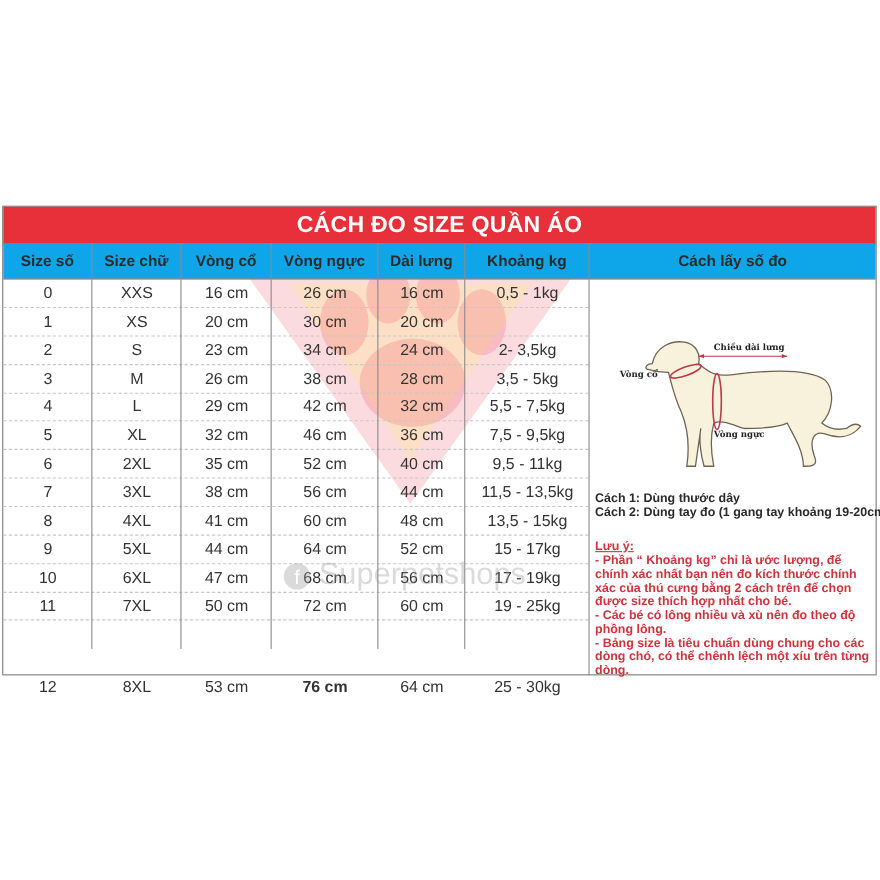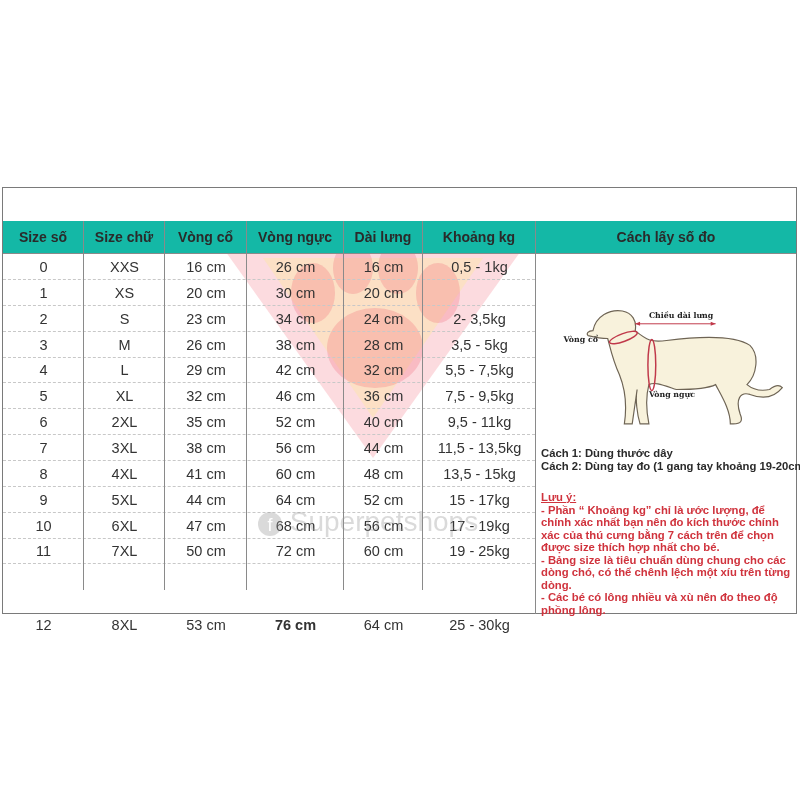"CÁCH ĐO SIZE QUẦN ÁO" div.title-bar { html: none -> <div>CÁCH ĐO SIZE QUẦN ÁO</div> }
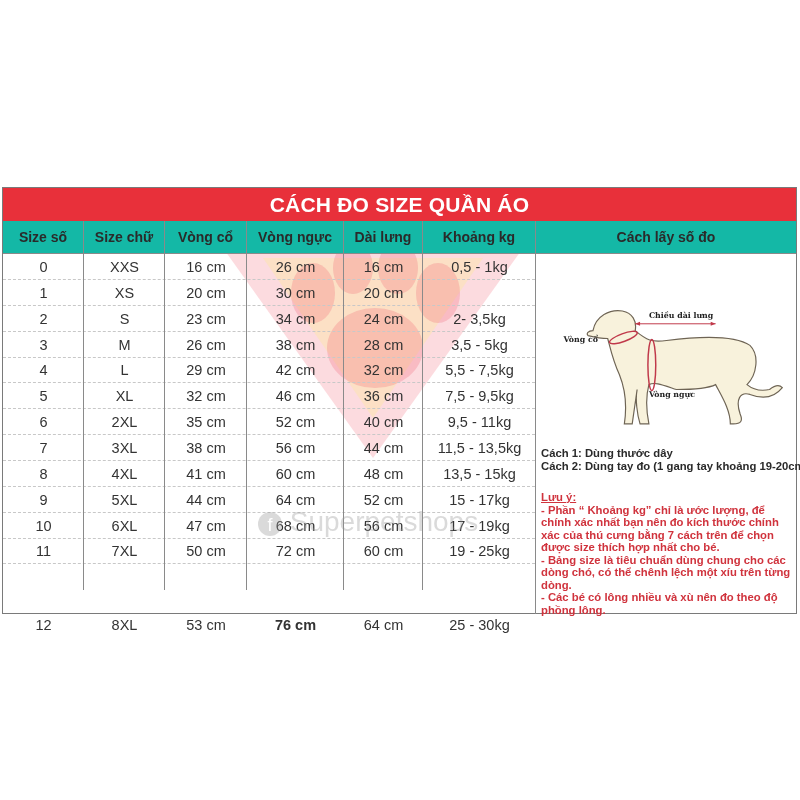"Size số" .hdr-row { background: #14b8a6 -> #0ea5e9 }
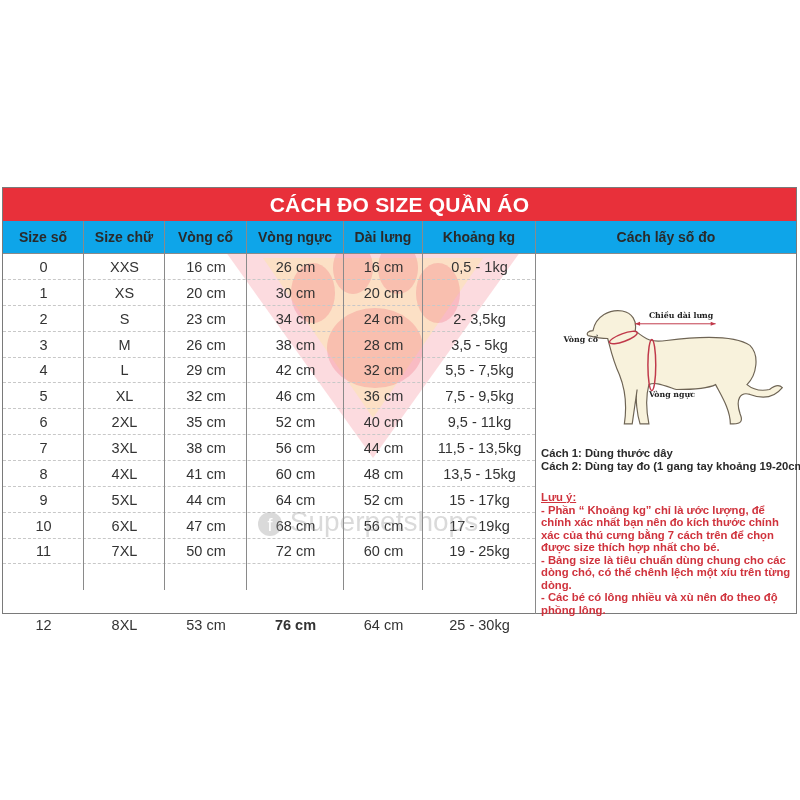"- Phần “ Khoảng kg”" div { text: 7 -> 2 }
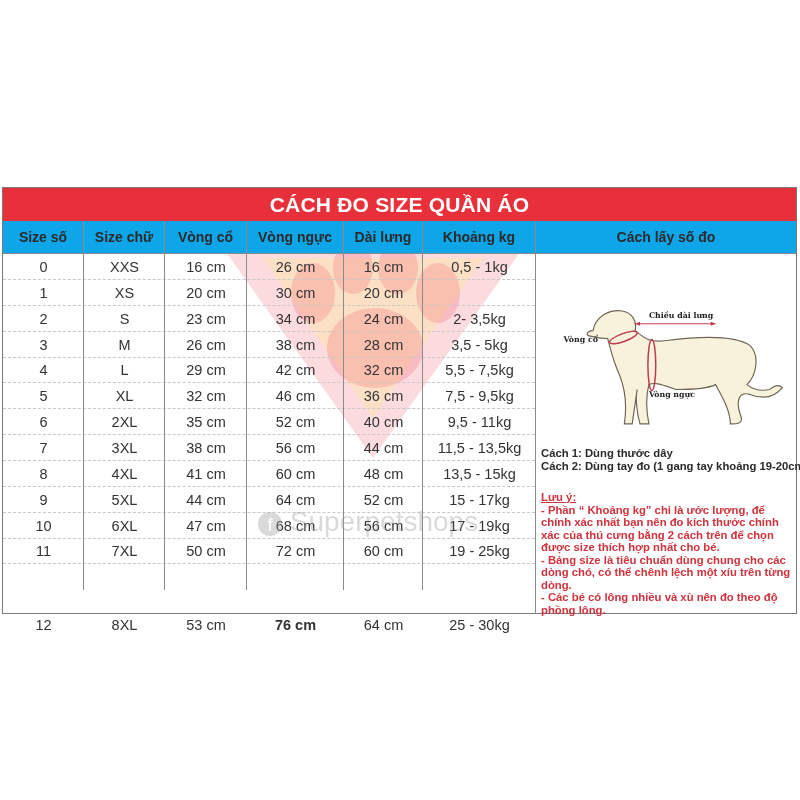"- Bảng size là tiêu" div { order: before "- Các bé có lông" -> after "- Các bé có lông" }
